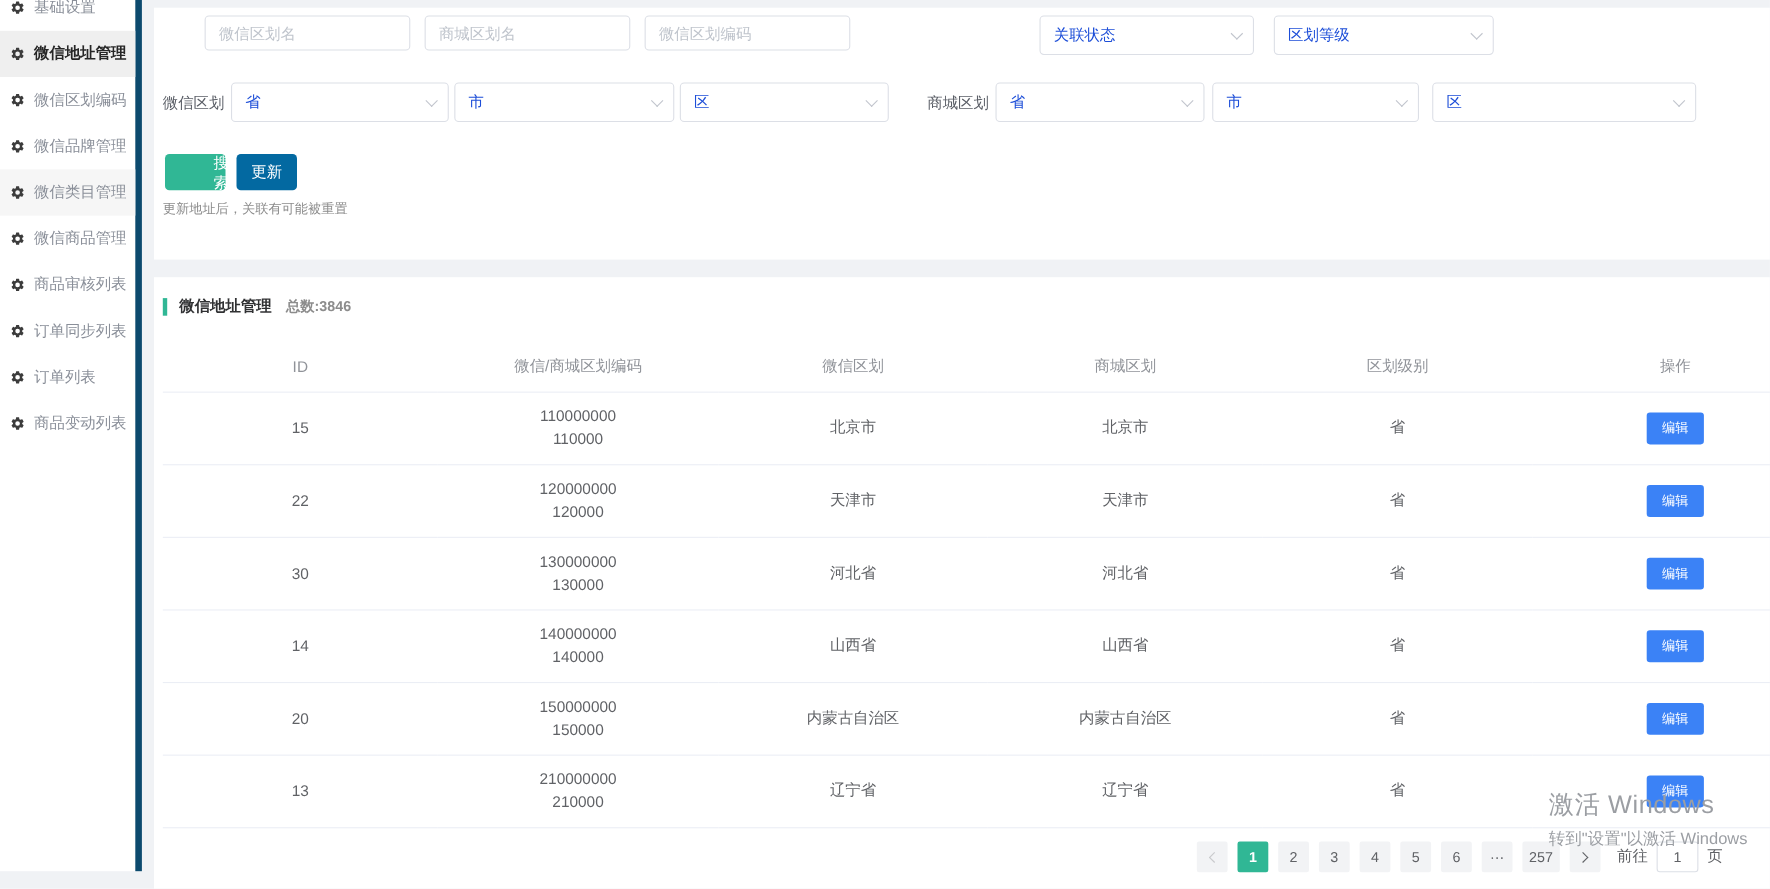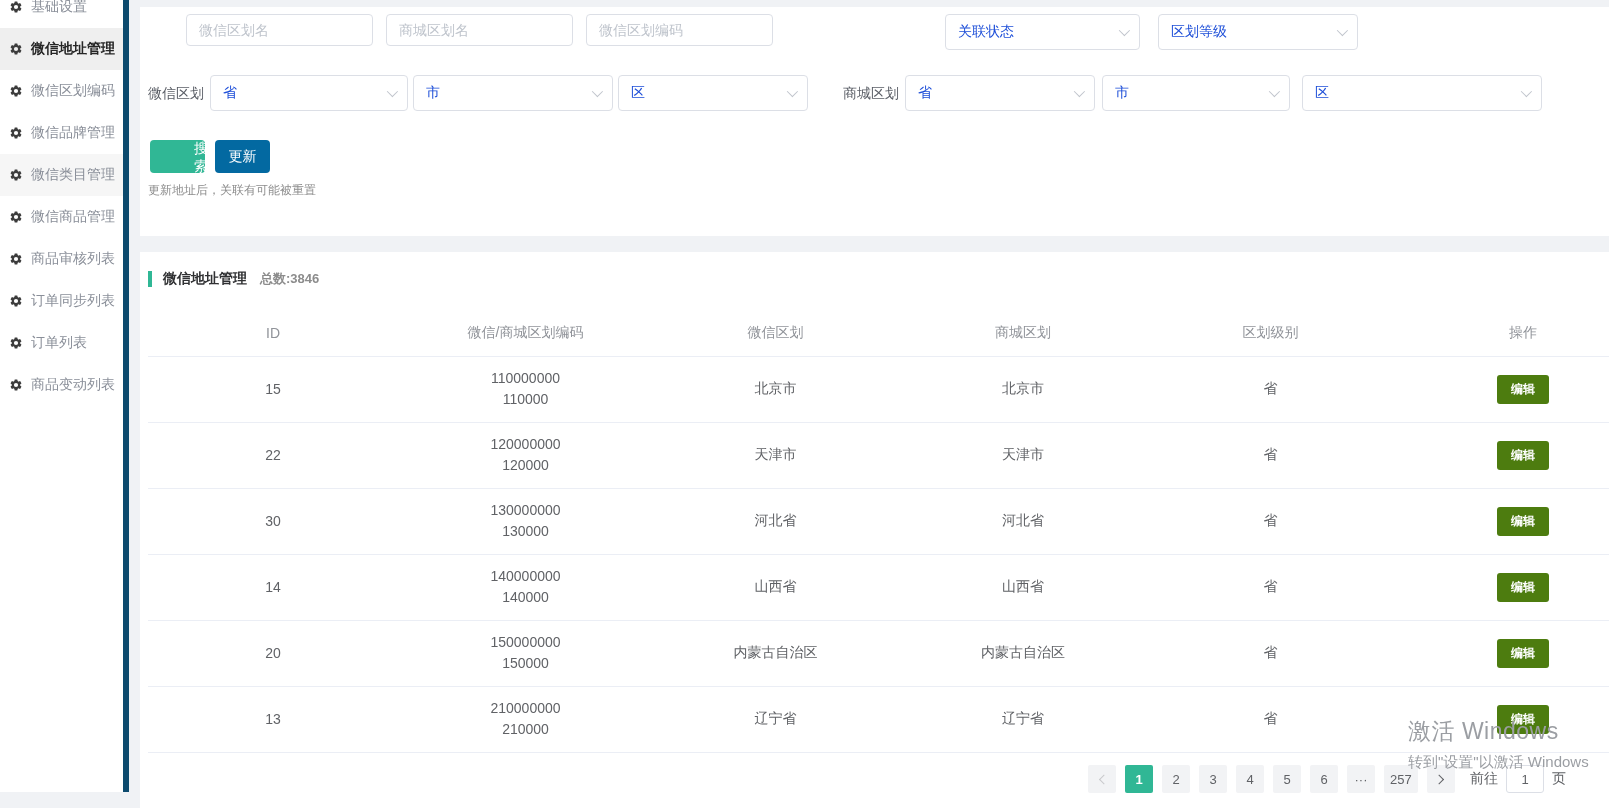"编辑" .btn-edit { background: #4d7c0f -> #3b82f6; font-weight: bold -> none }
